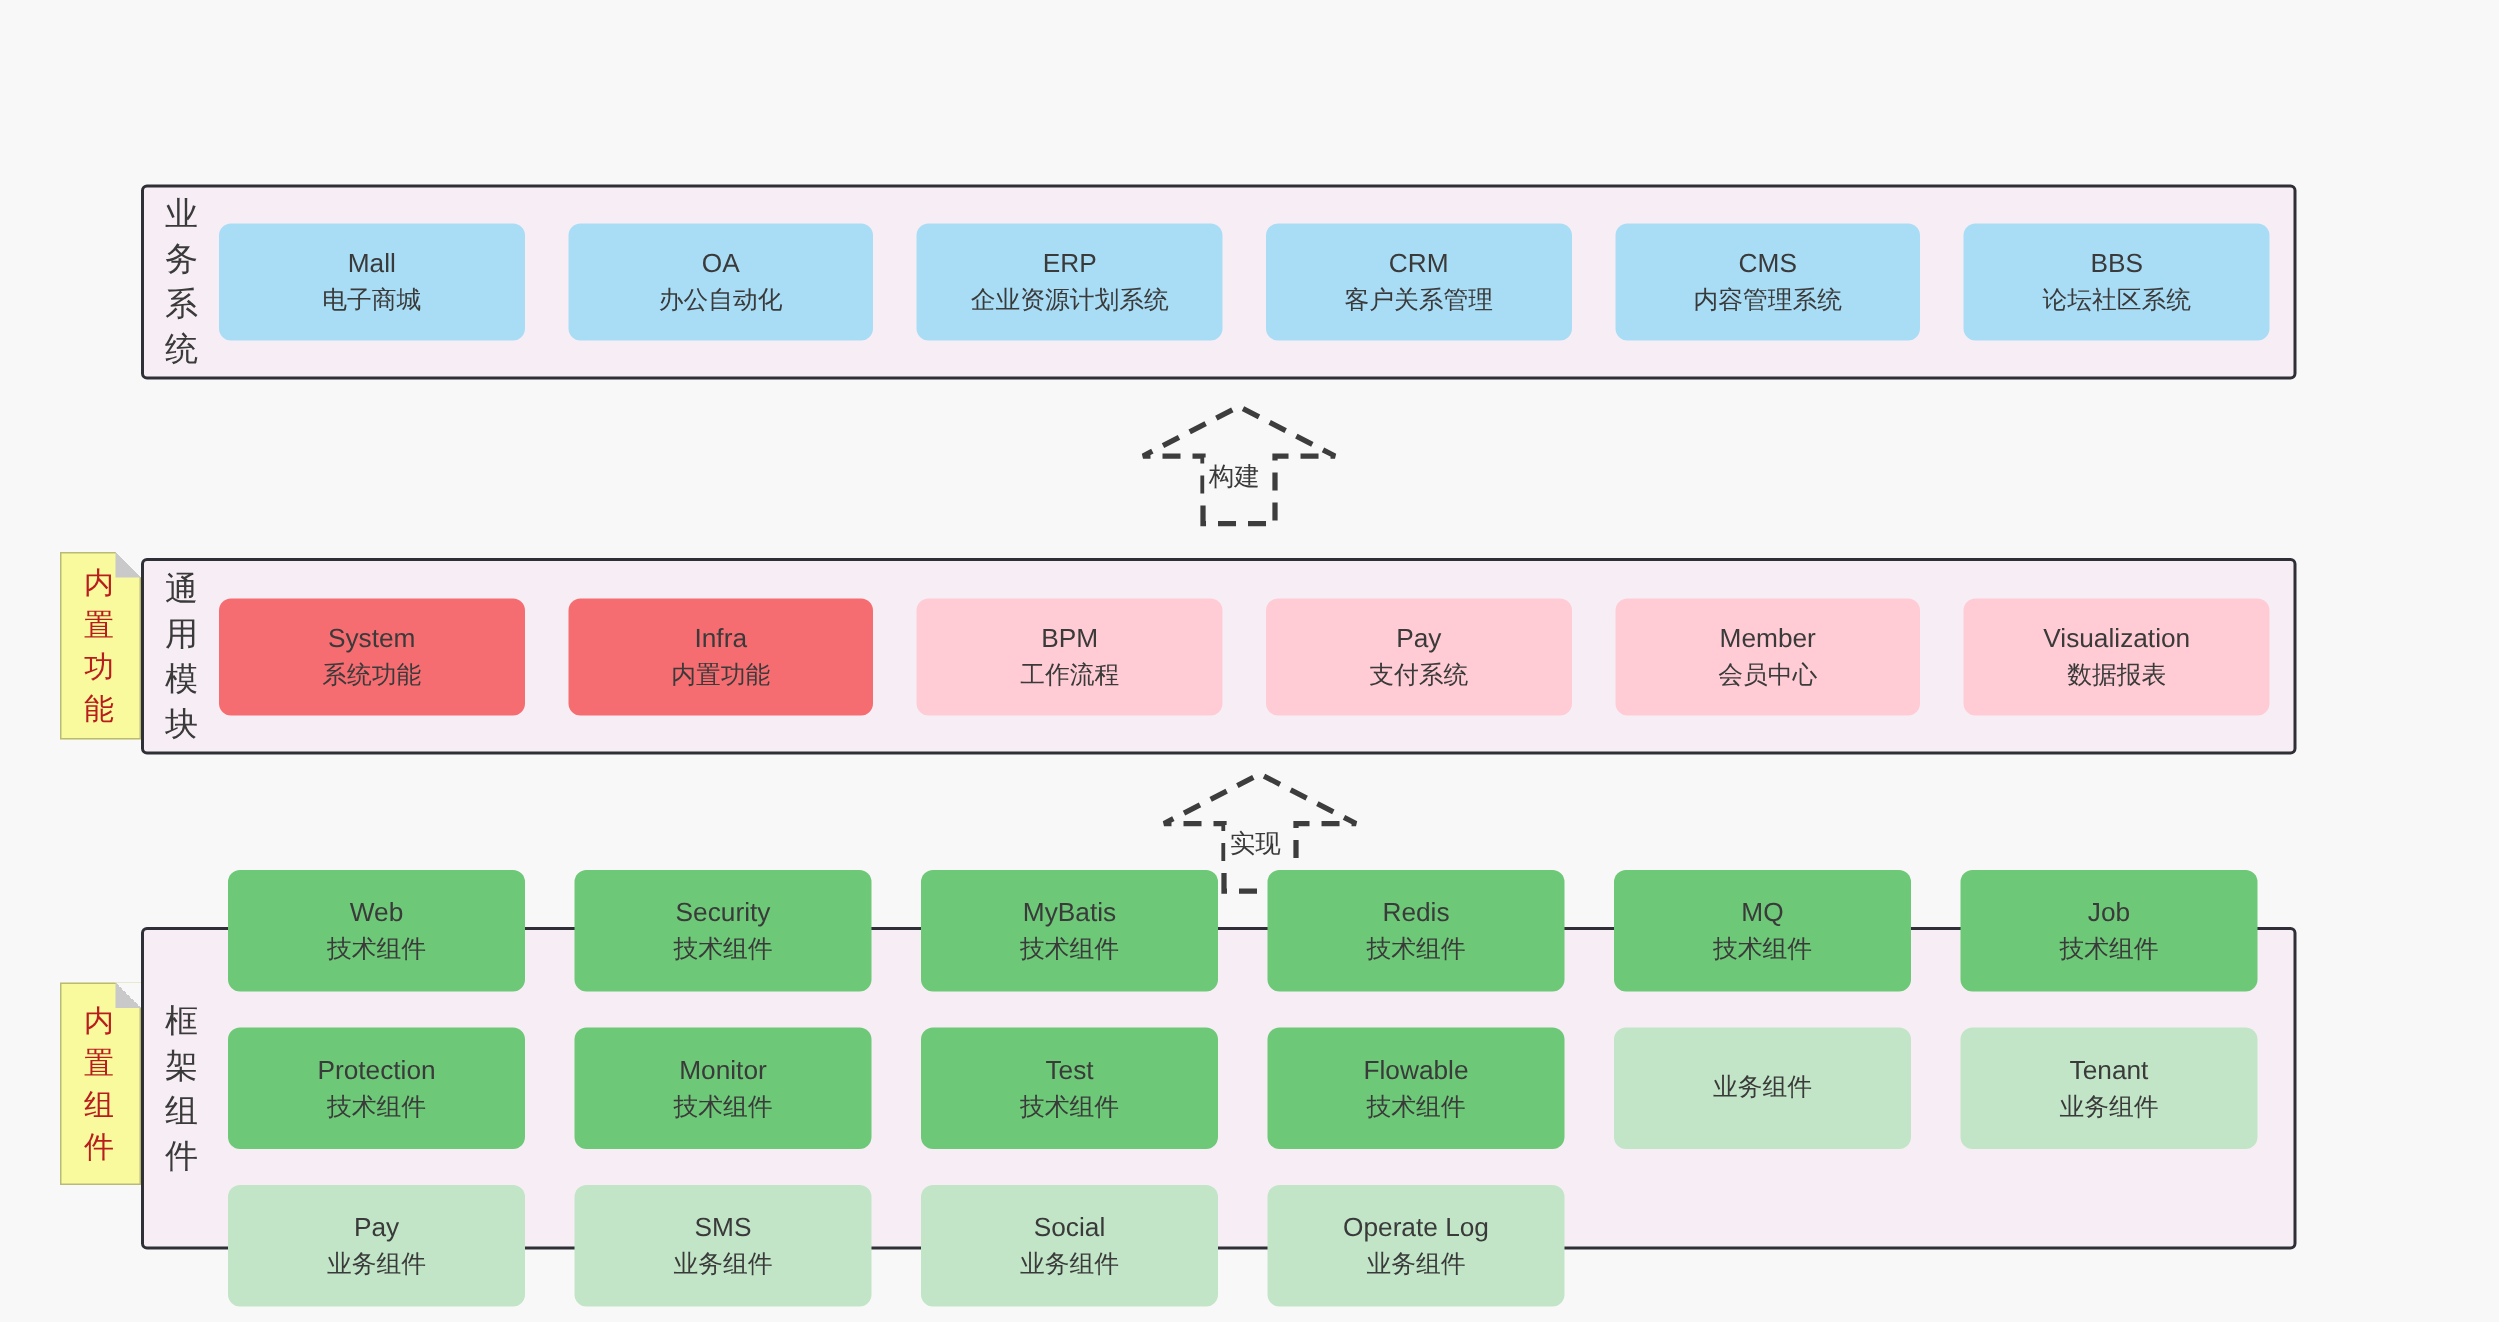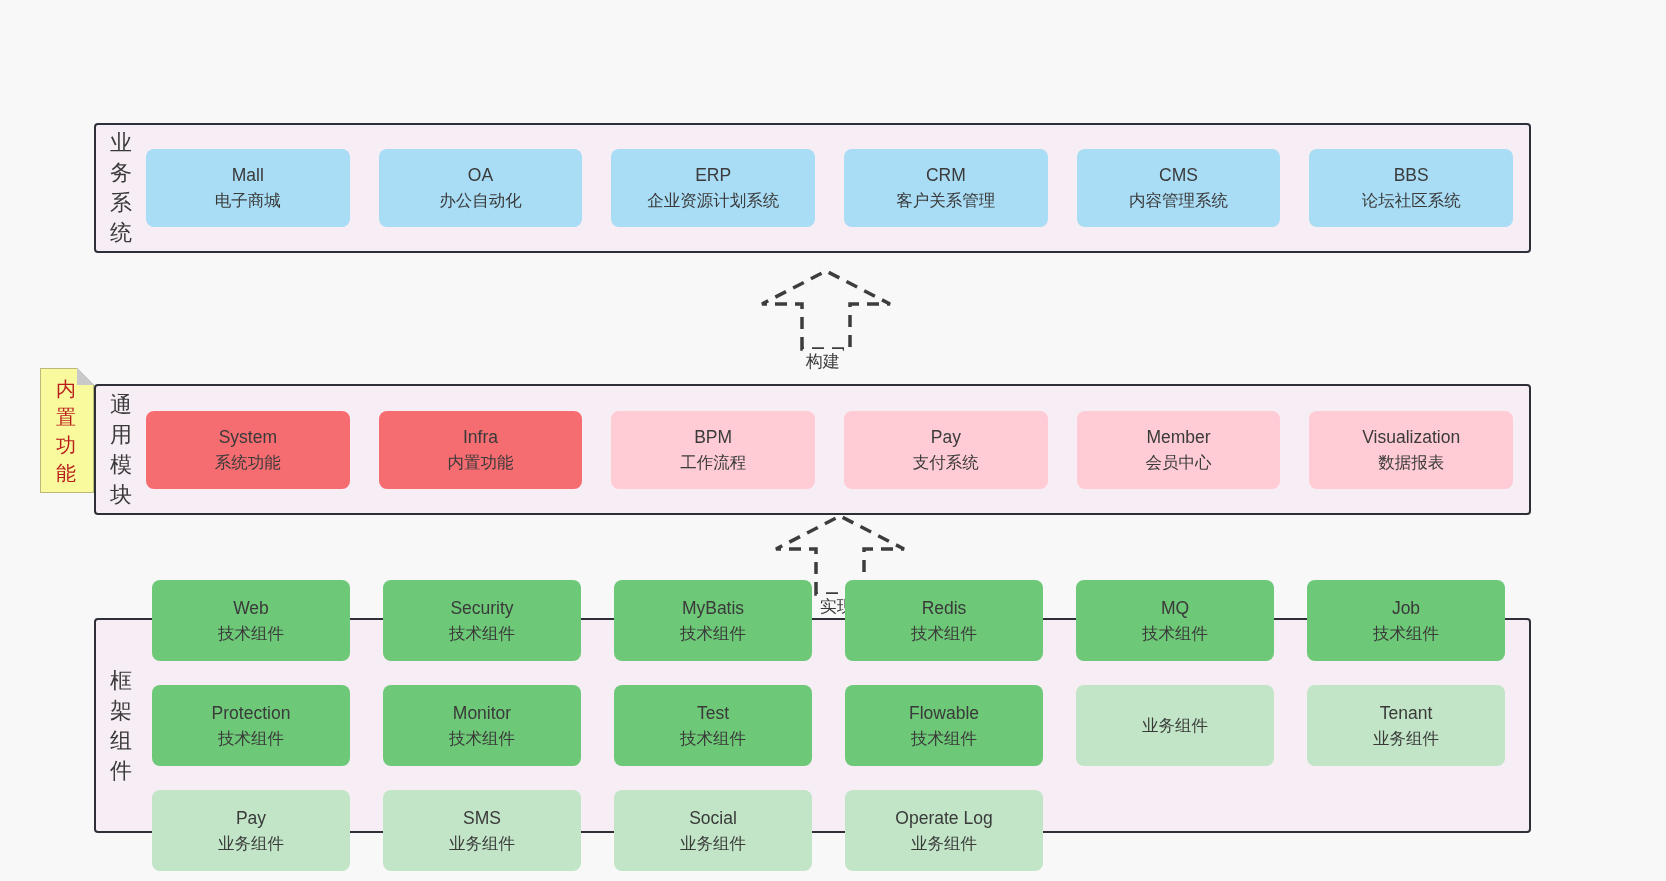"构建" .arrow-label { margin-top: 44px -> none }
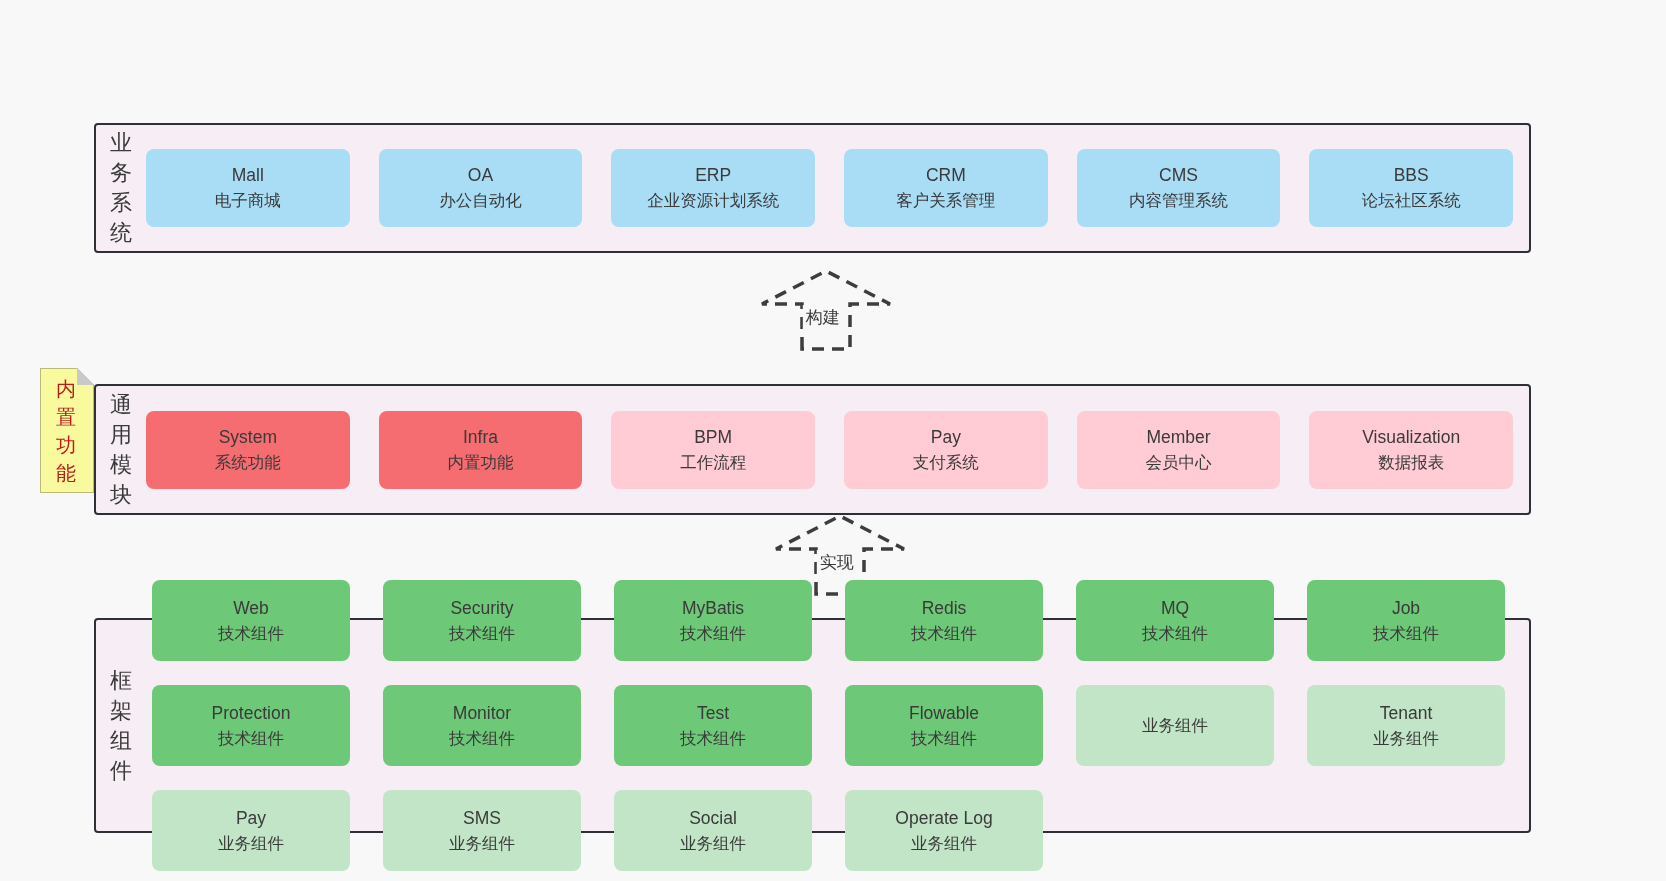"通用模块" section.panel { top: 384px -> 372px }
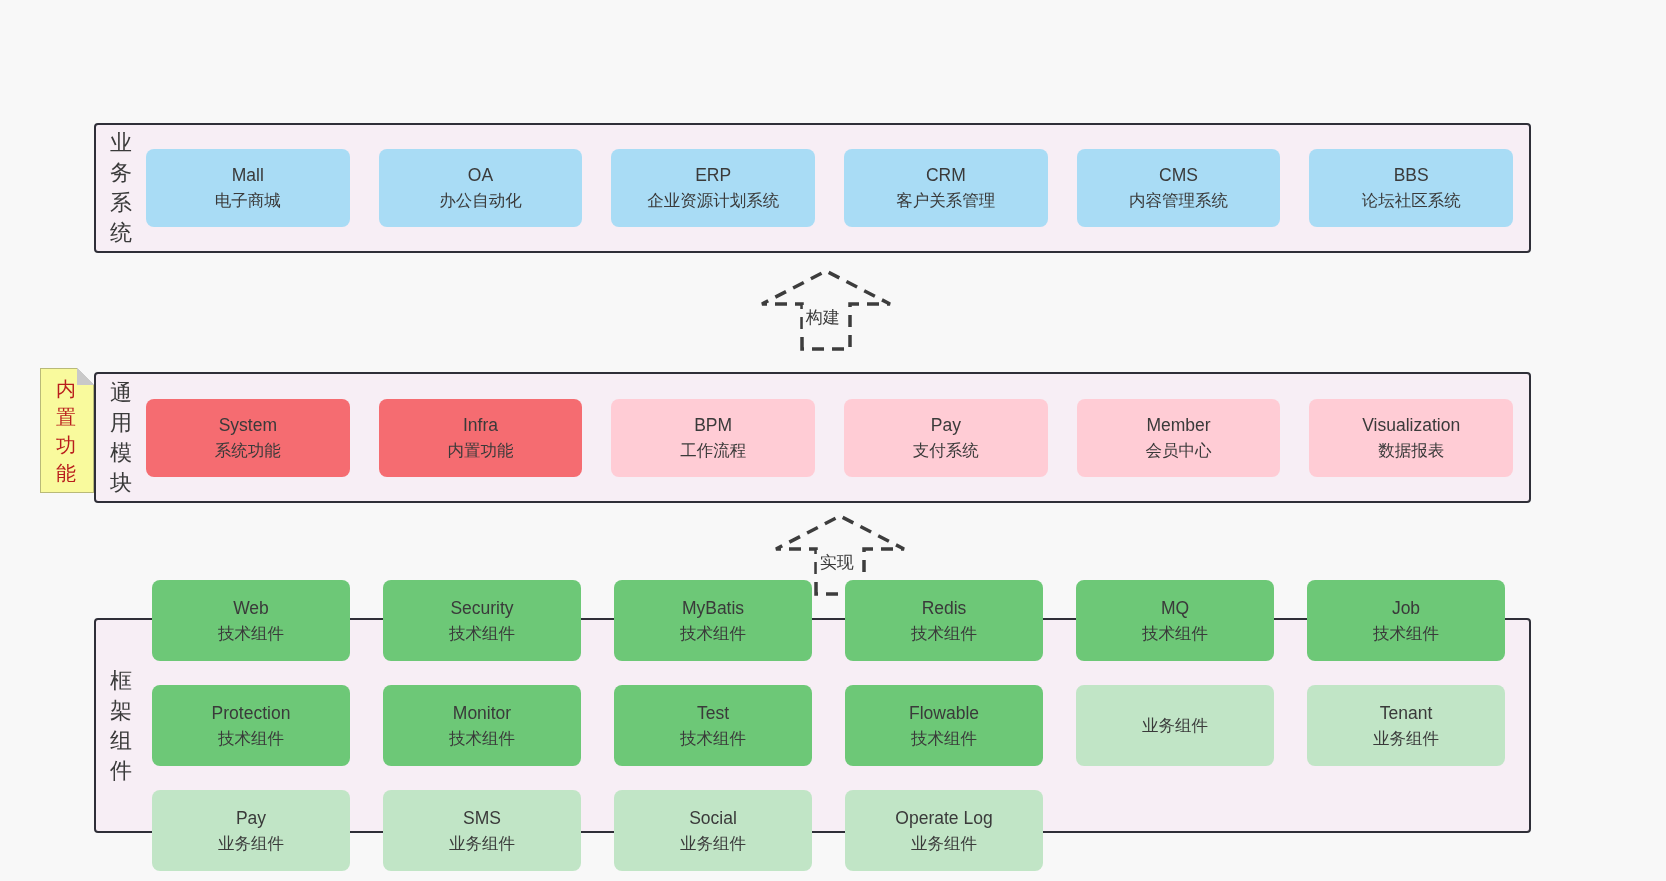"内置组件" div.sticky { html: none -> <div> <div></div> <div>内置组件</div> </div> }
